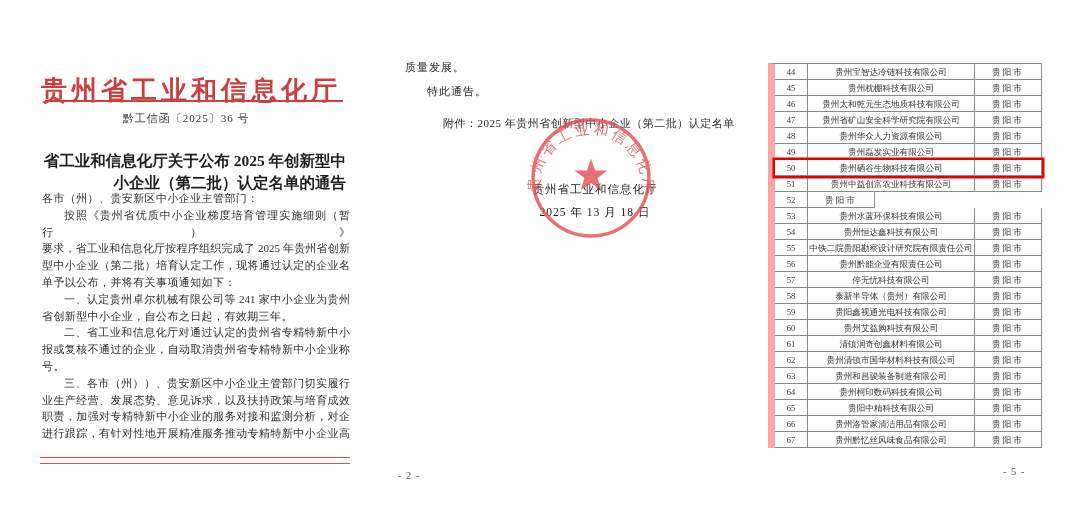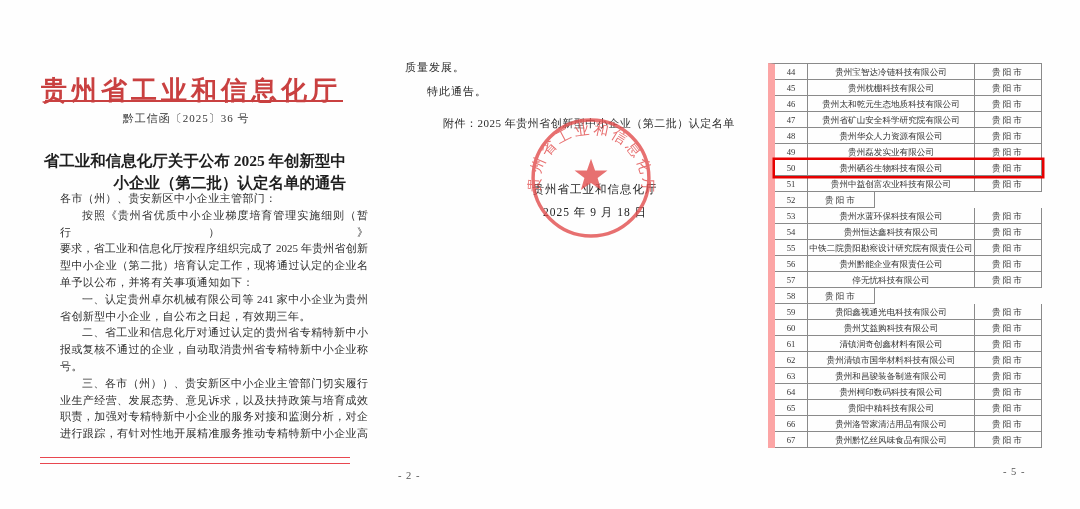"各市（州）、贵安新区中小企业主管部门：" .body-block { margin-left: 18px -> none }
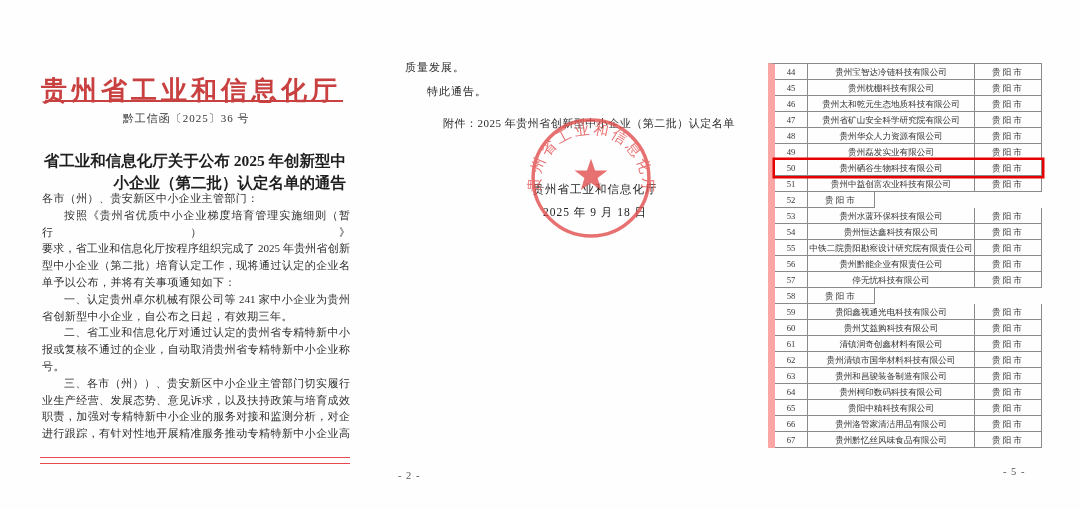"2025 年 9 月 18" div.abs { text: 9 -> 13 }
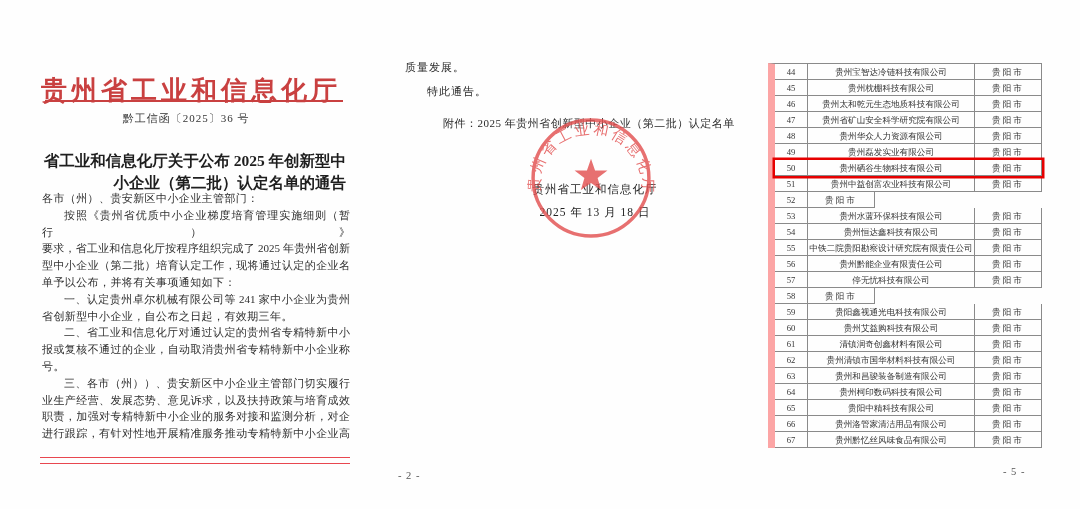"泰新半导体（贵州）有限公司" div.tcell { html: none -> <div>泰新半导体（贵州）有限公司</div> }
